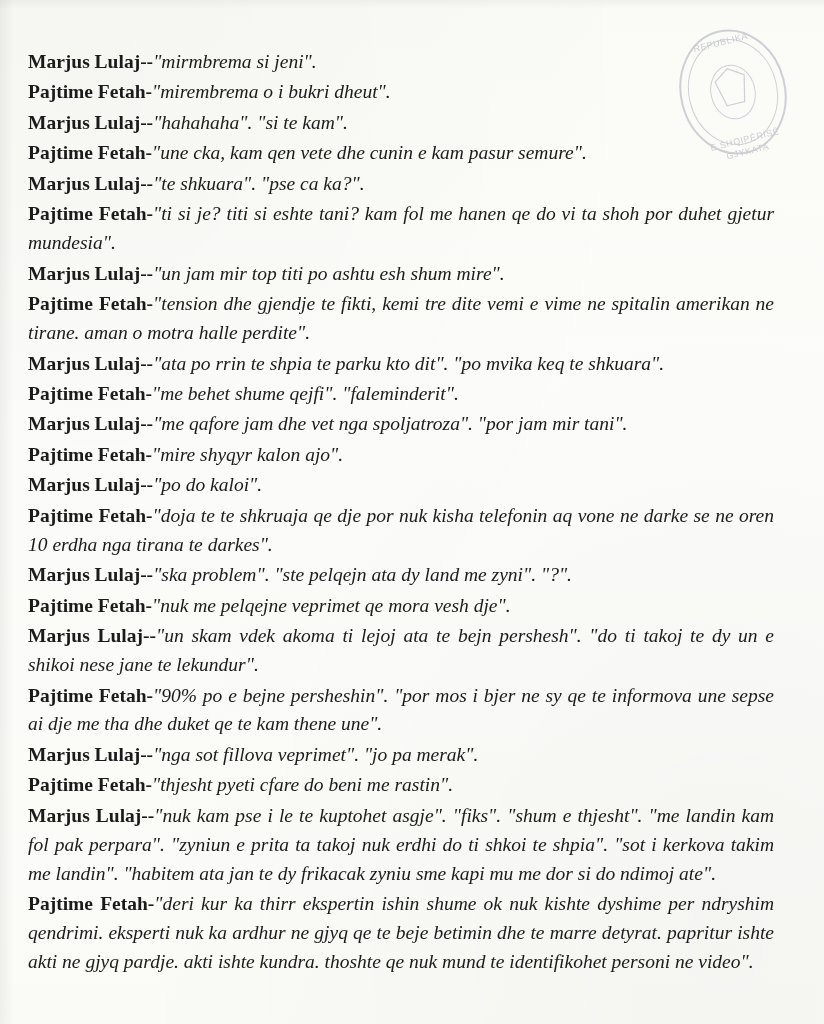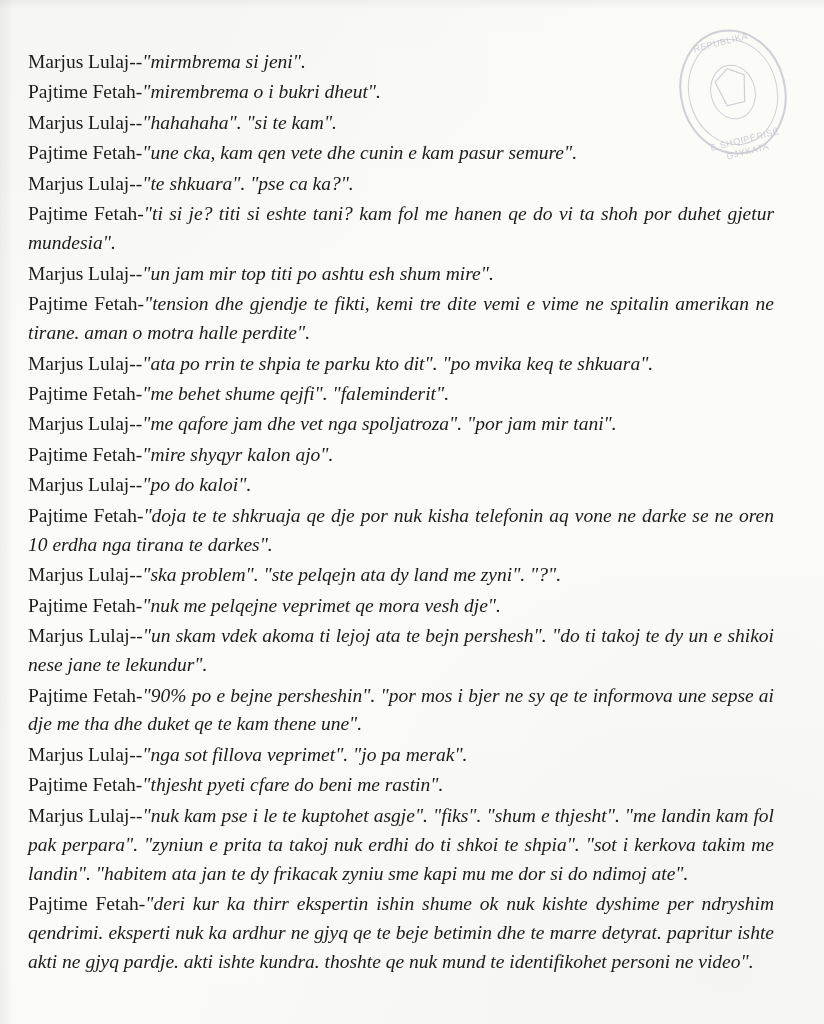"Marjus Lulaj--" .speaker { font-weight: normal -> bold }
